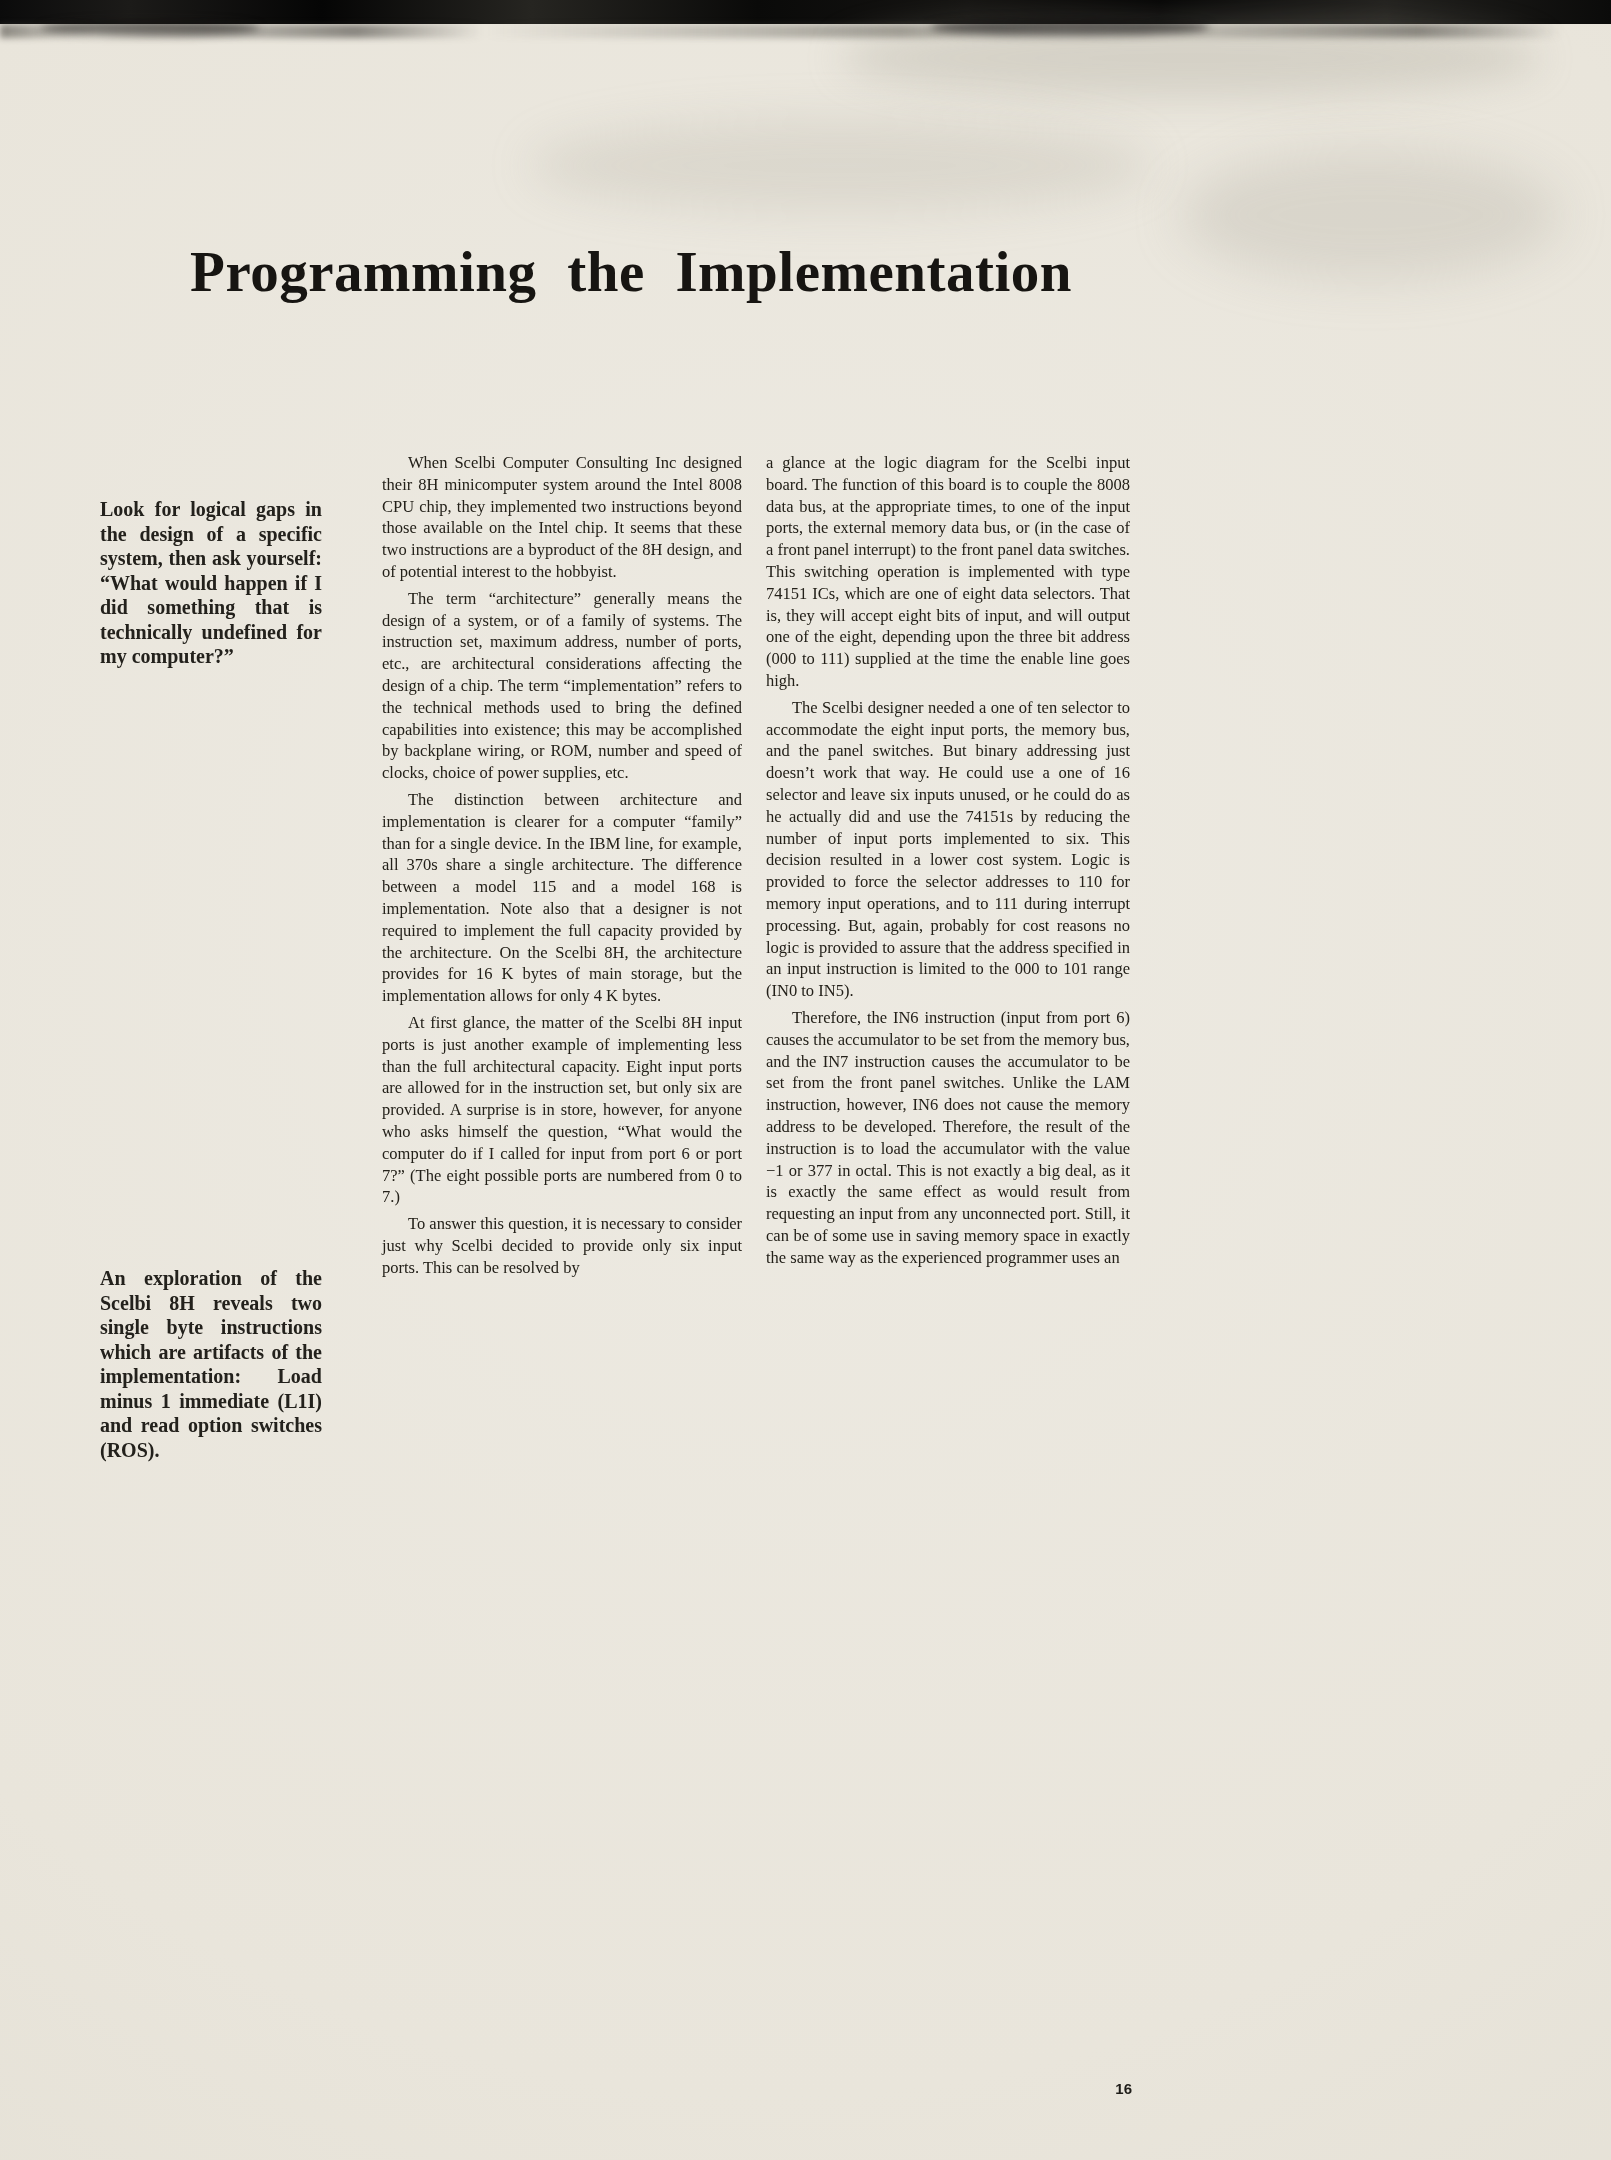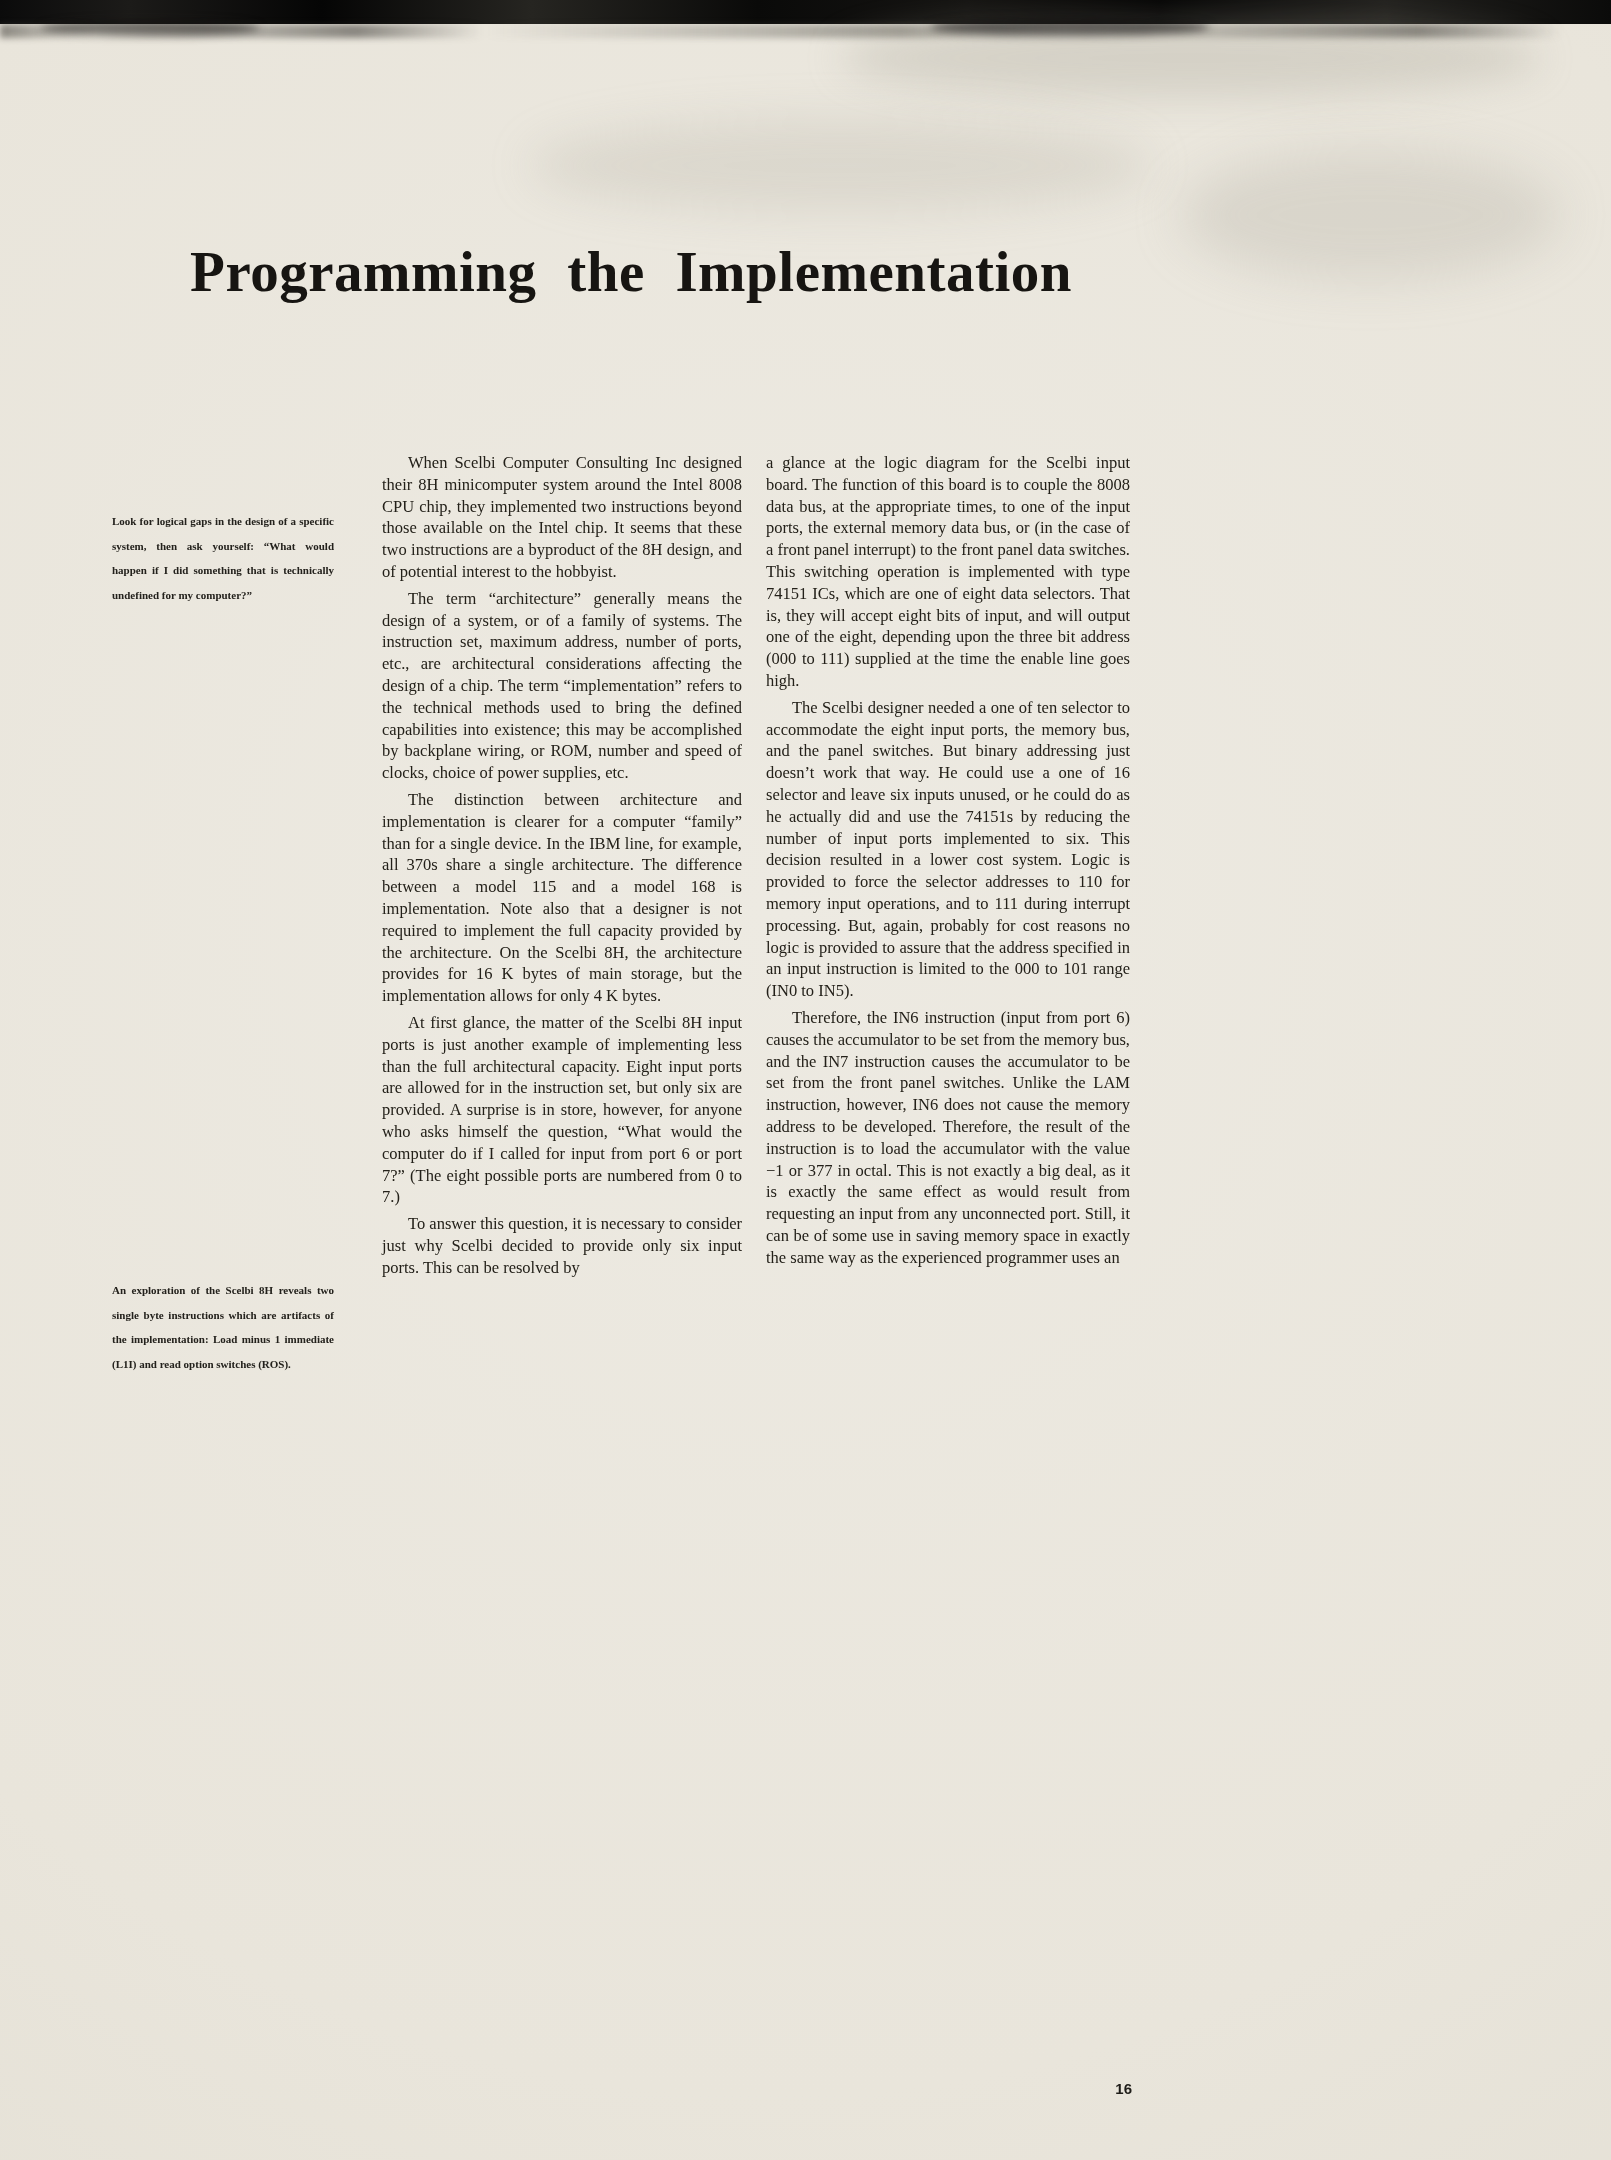"Look for logical gaps in" .pullquote { font-size: 11px -> 20px; margin: 12px -> 0 }
